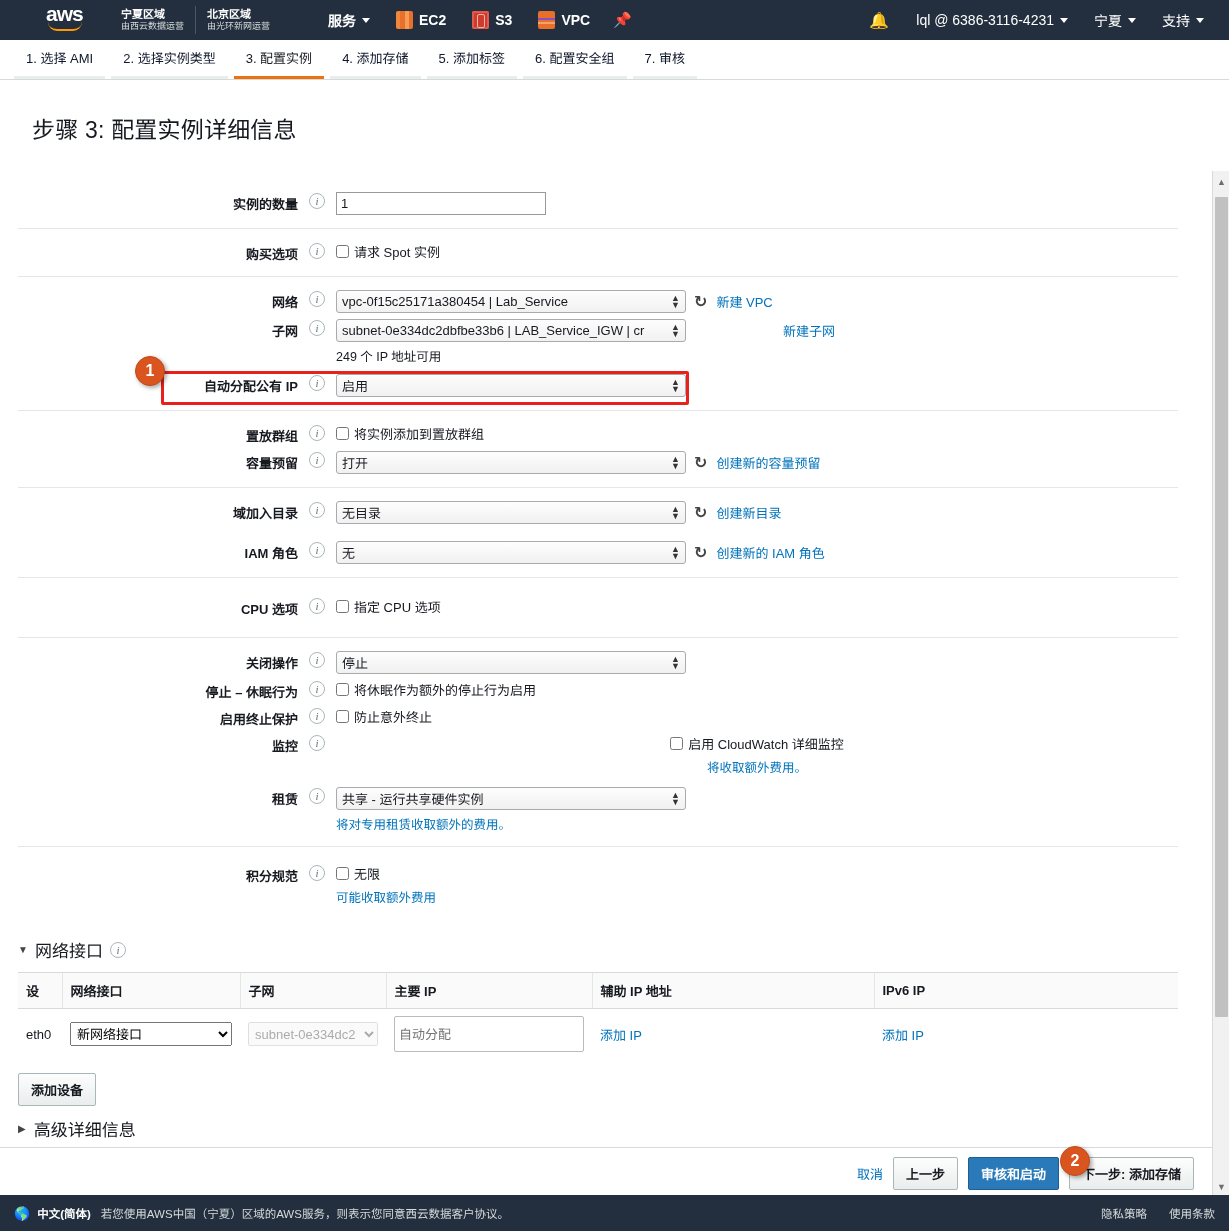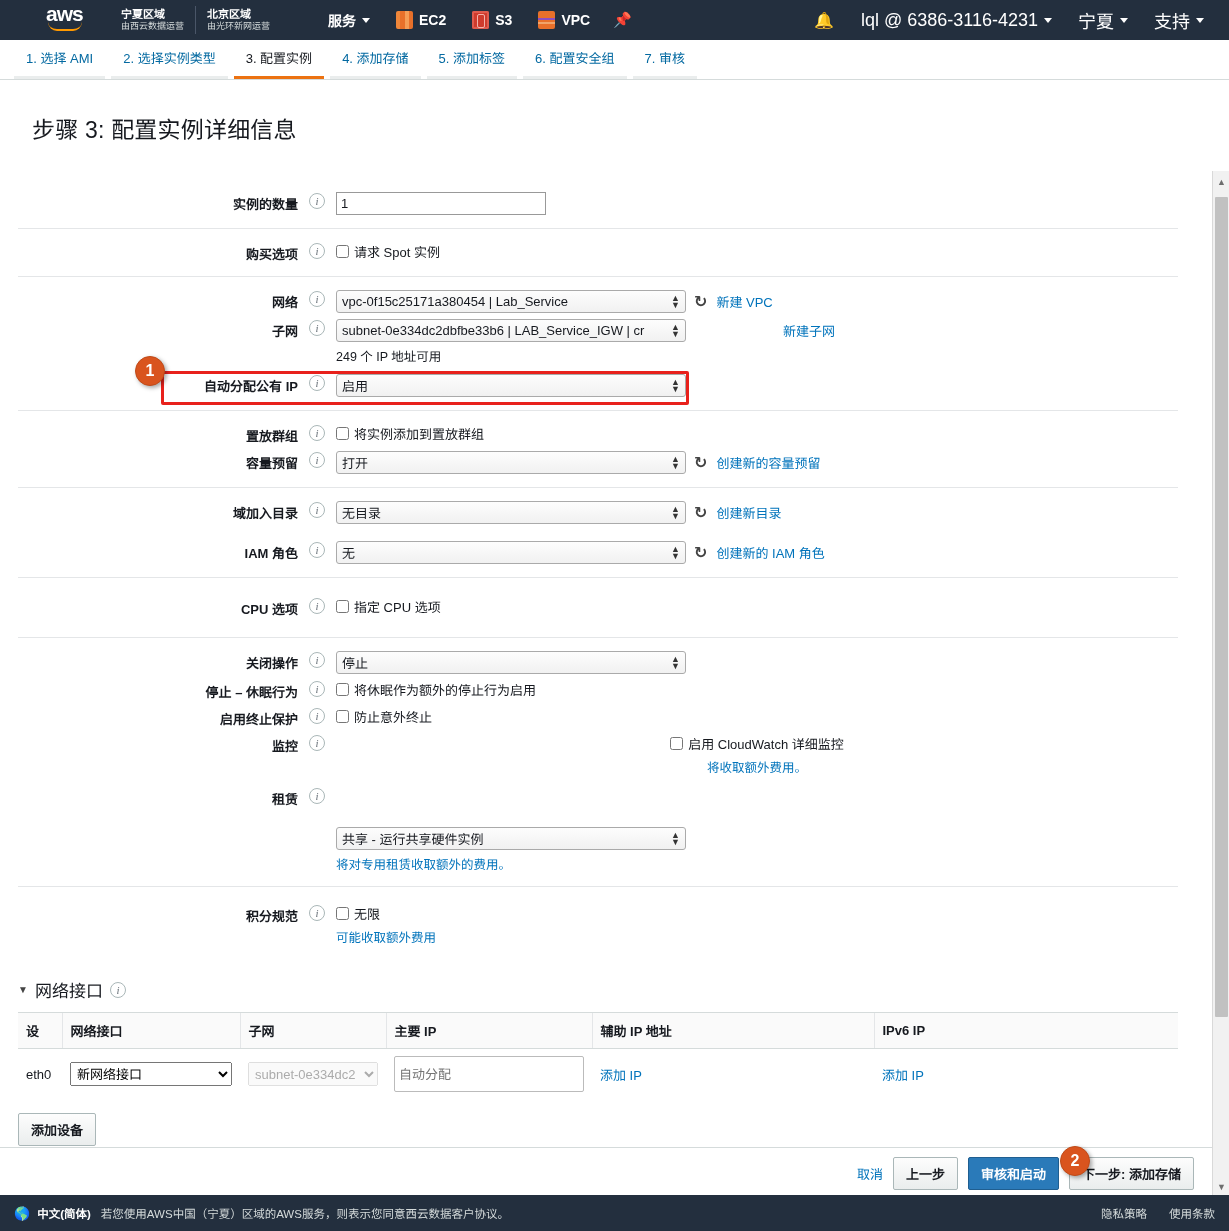"lql @ 6386-3116-4231" .nav-r-item { font-size: 18px -> 14px }
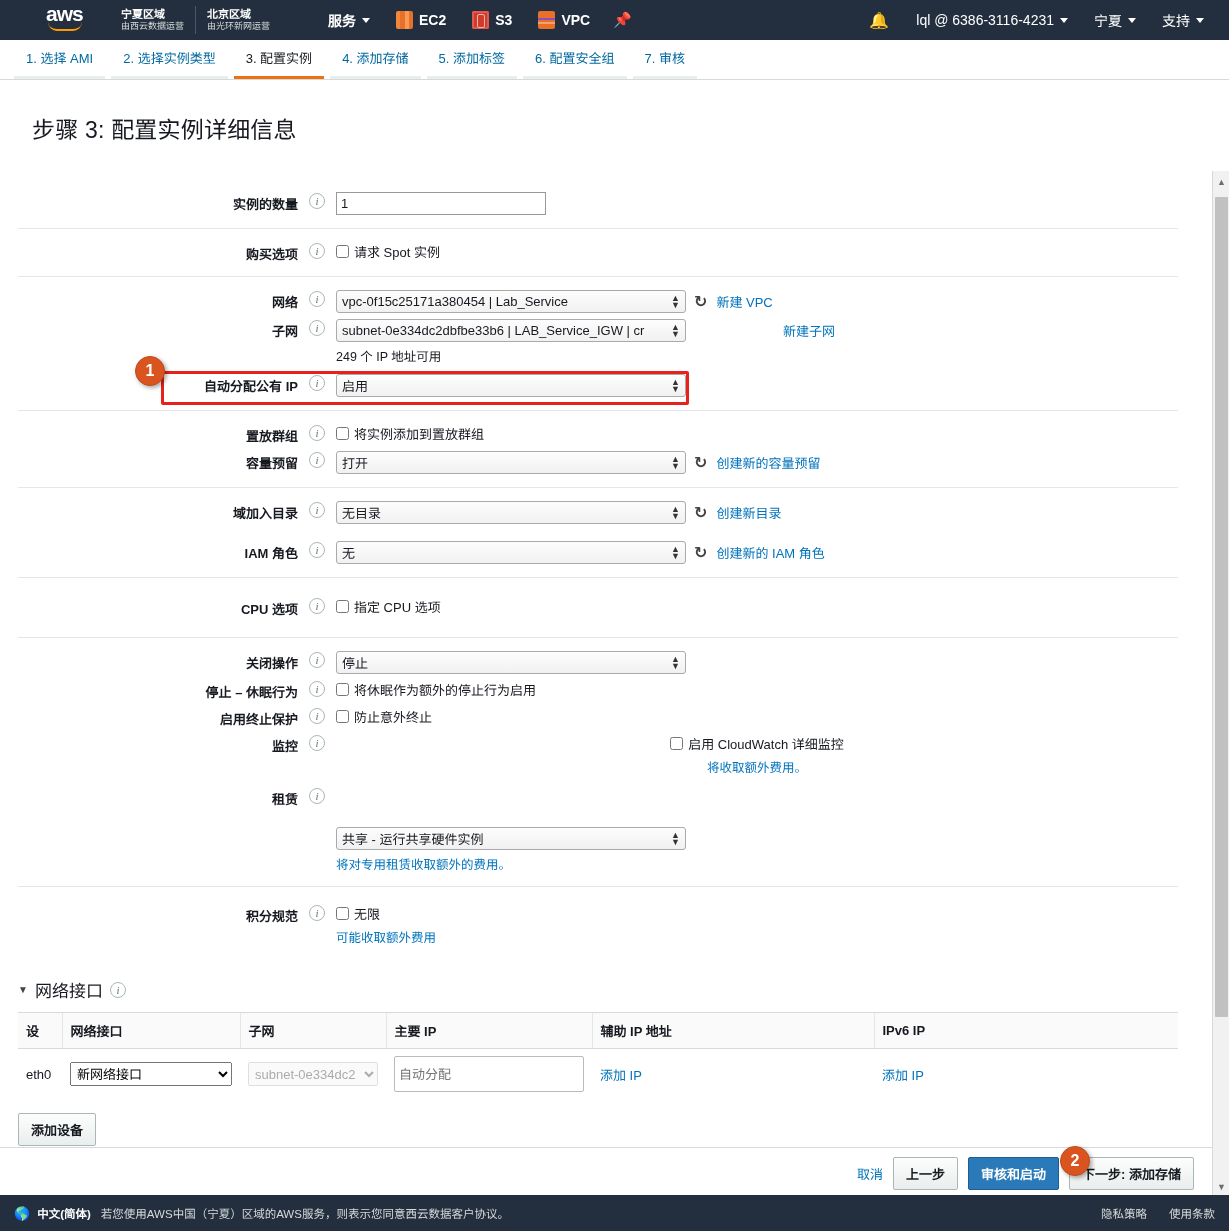"1. 选择 AMI" .step { color: #0369a1 -> #0f172a }
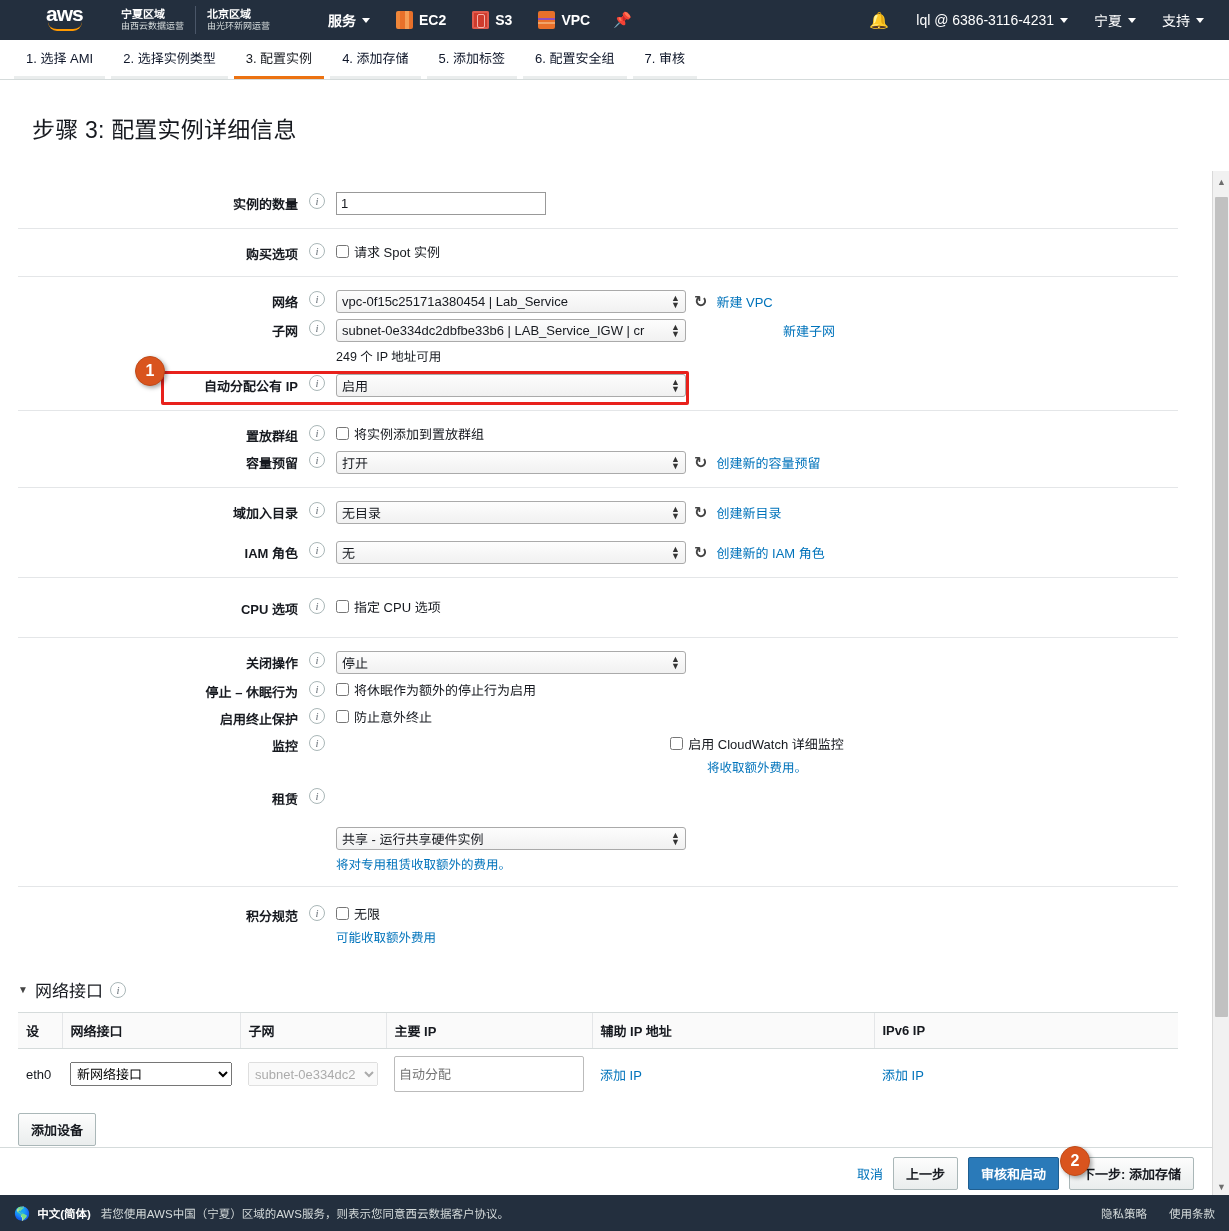"共享 - 运行共享硬件实例" div.fctrl { margin-top: 40px -> none }
